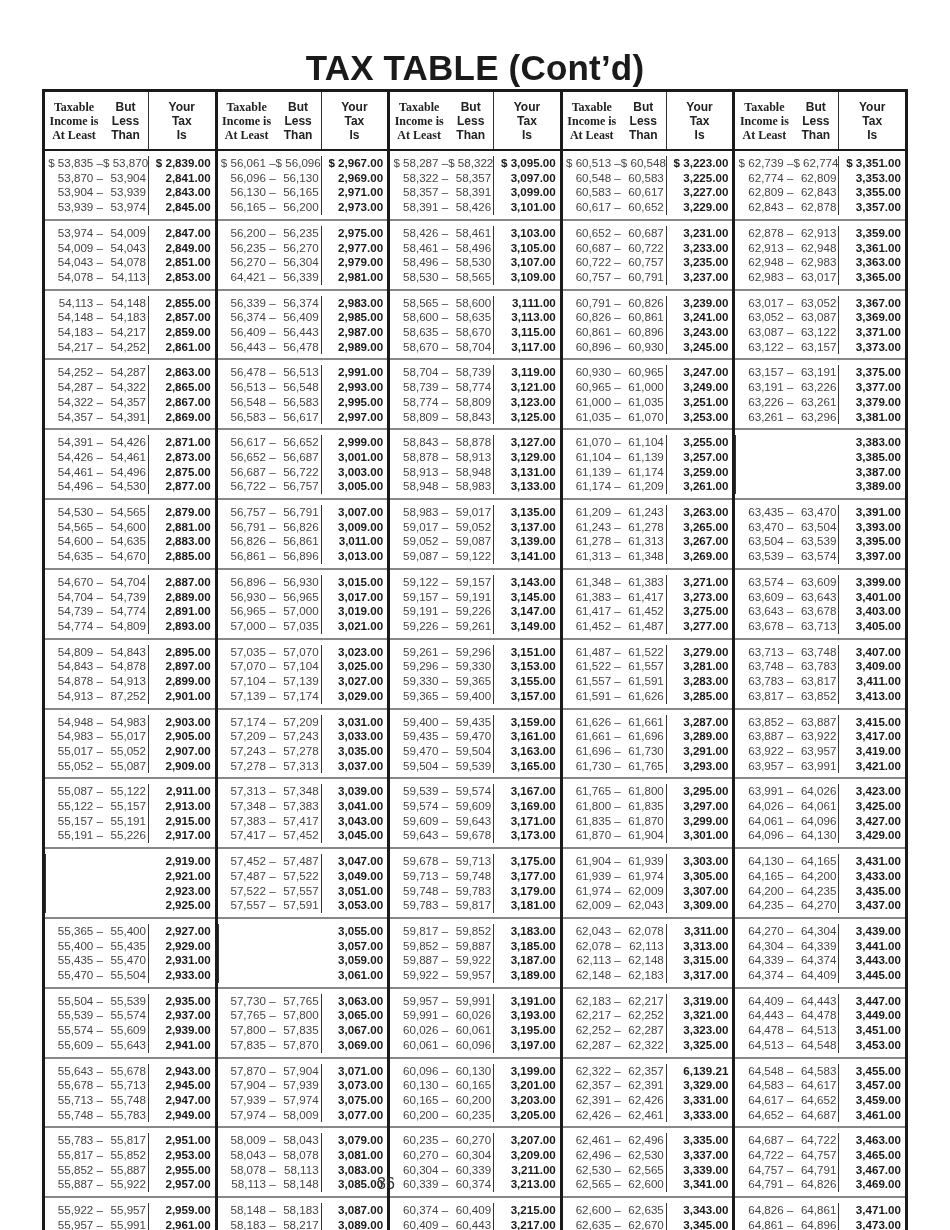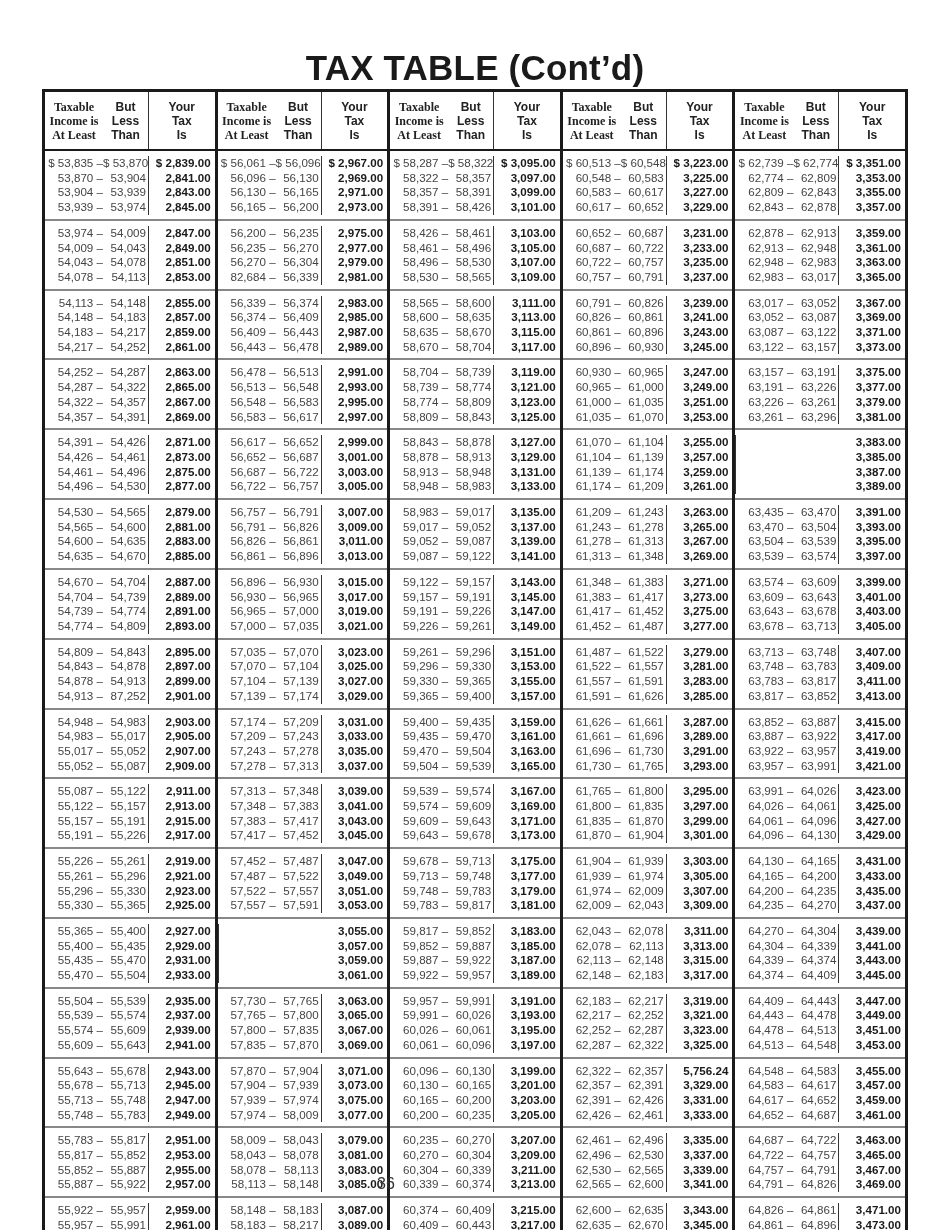"82,684 –" span.al { text: 82,684 -> 64,421 }
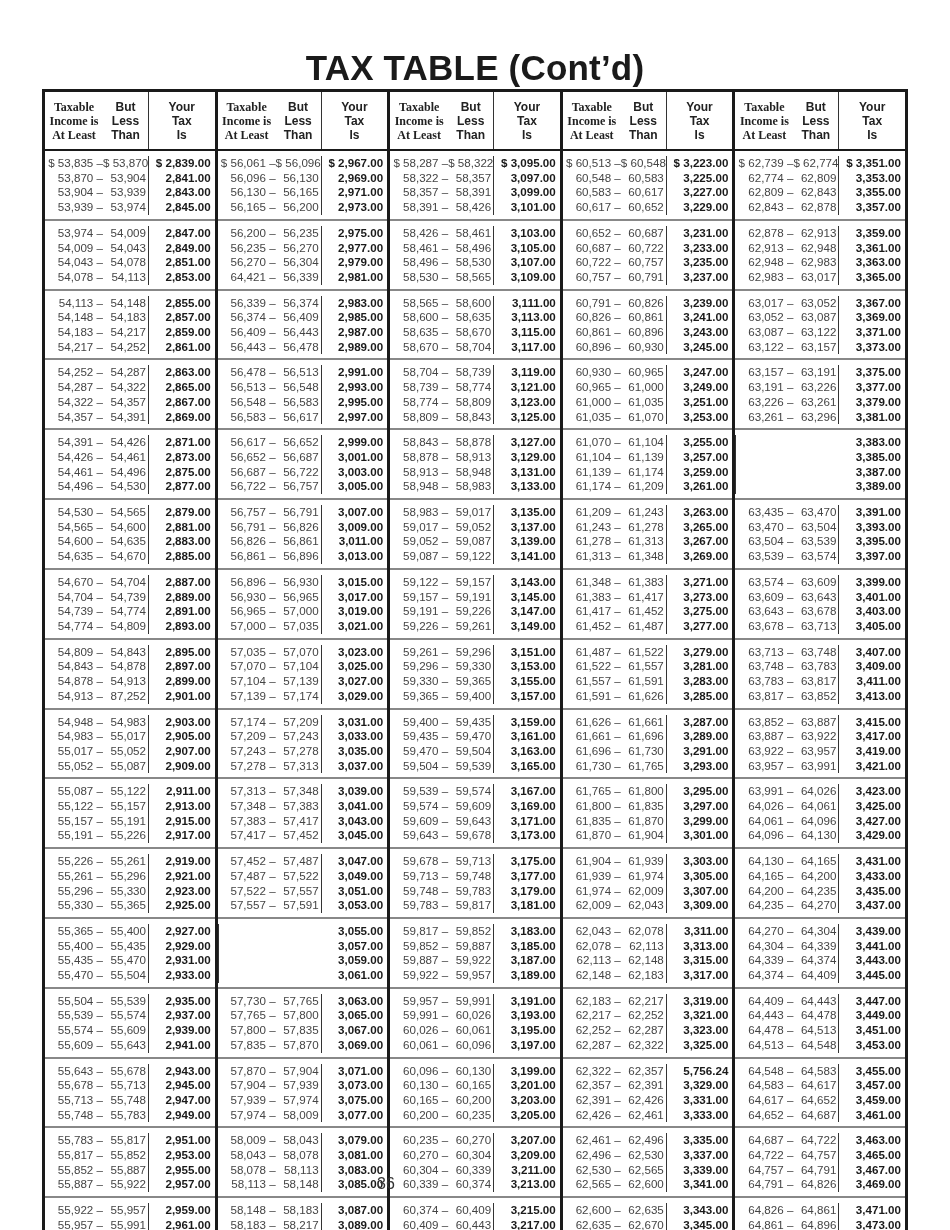"55,226 –" div.g-inc { html: <div> <div> <span>55,226 –</span> <span>55,261</span> </div> <div> <span>55,261 –</span> <span>55,296</span> </div> <div> <span>55,296 –</span> <span>55,330</span> </div> <div> <span>55,330 –</span> <span>55,365</span> </div> </div> -> none }
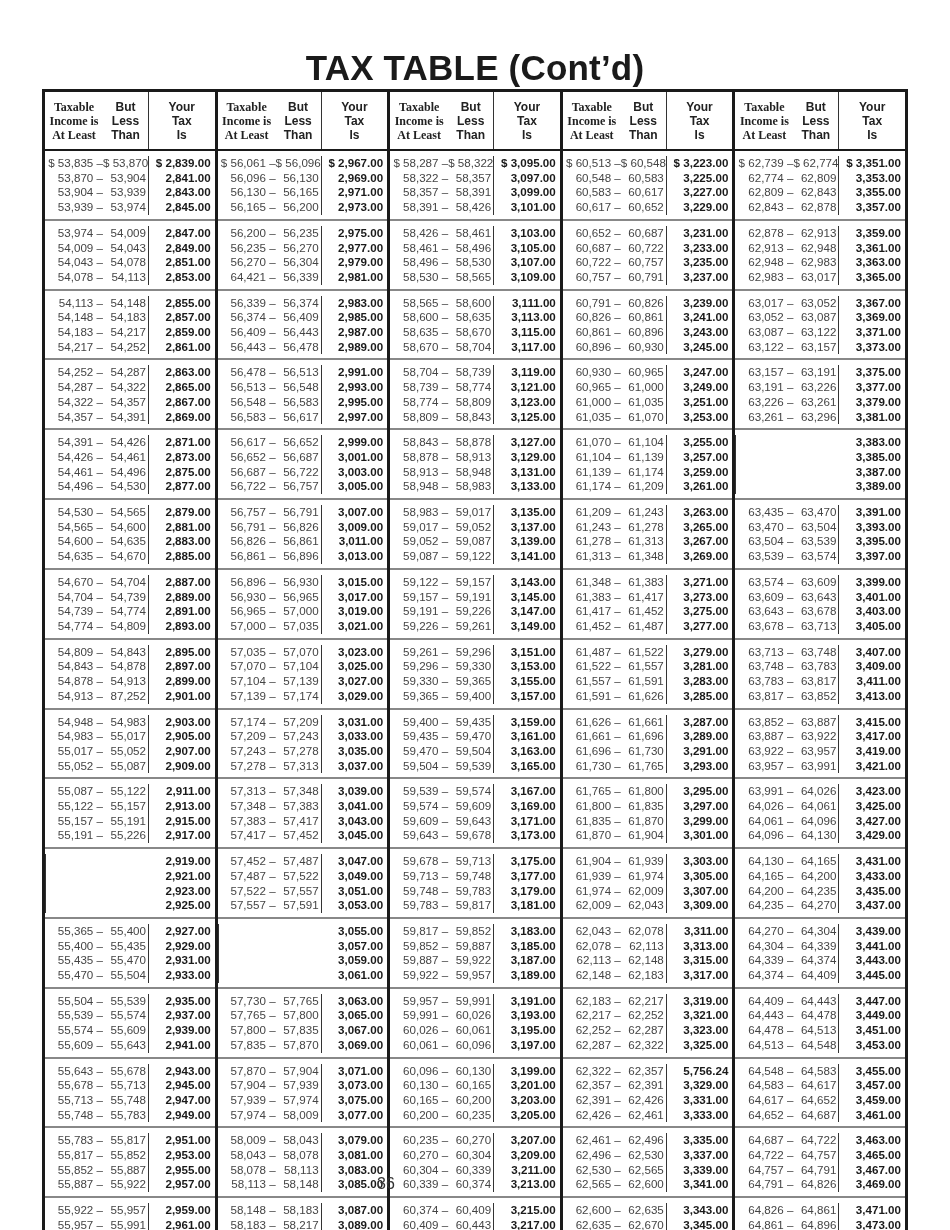"5,756.24" div { text: 5,756.24 -> 6,139.21 }
